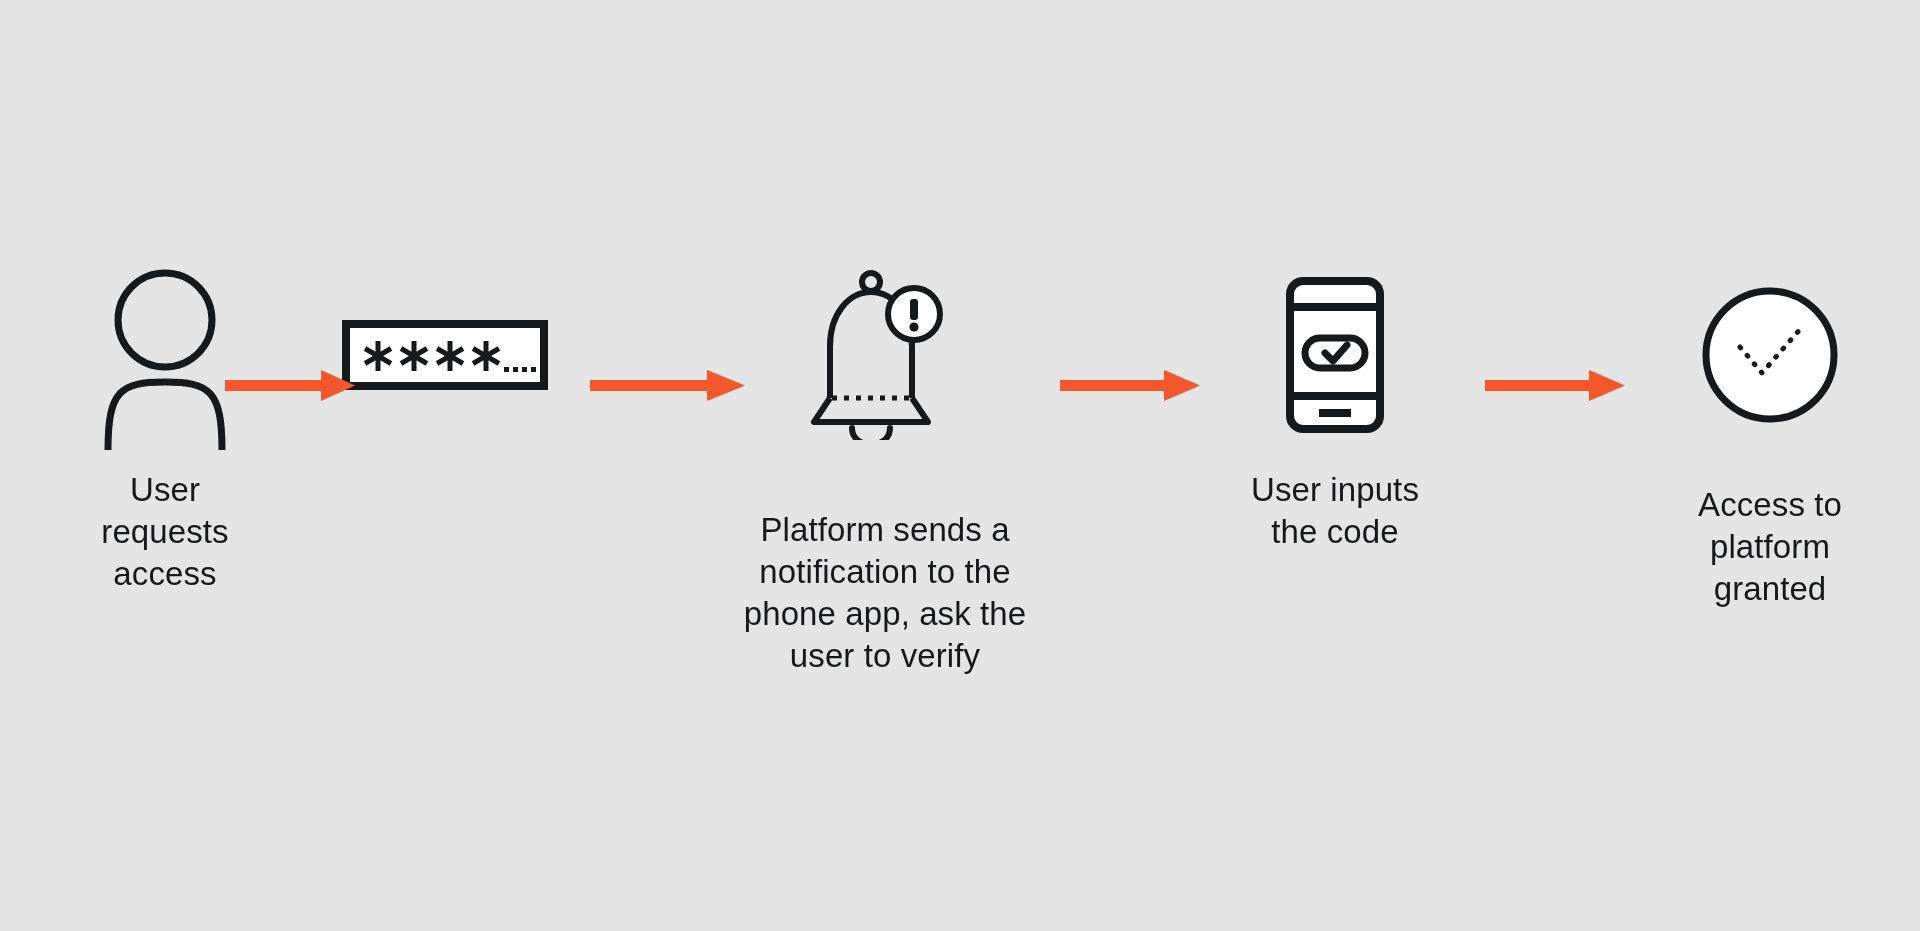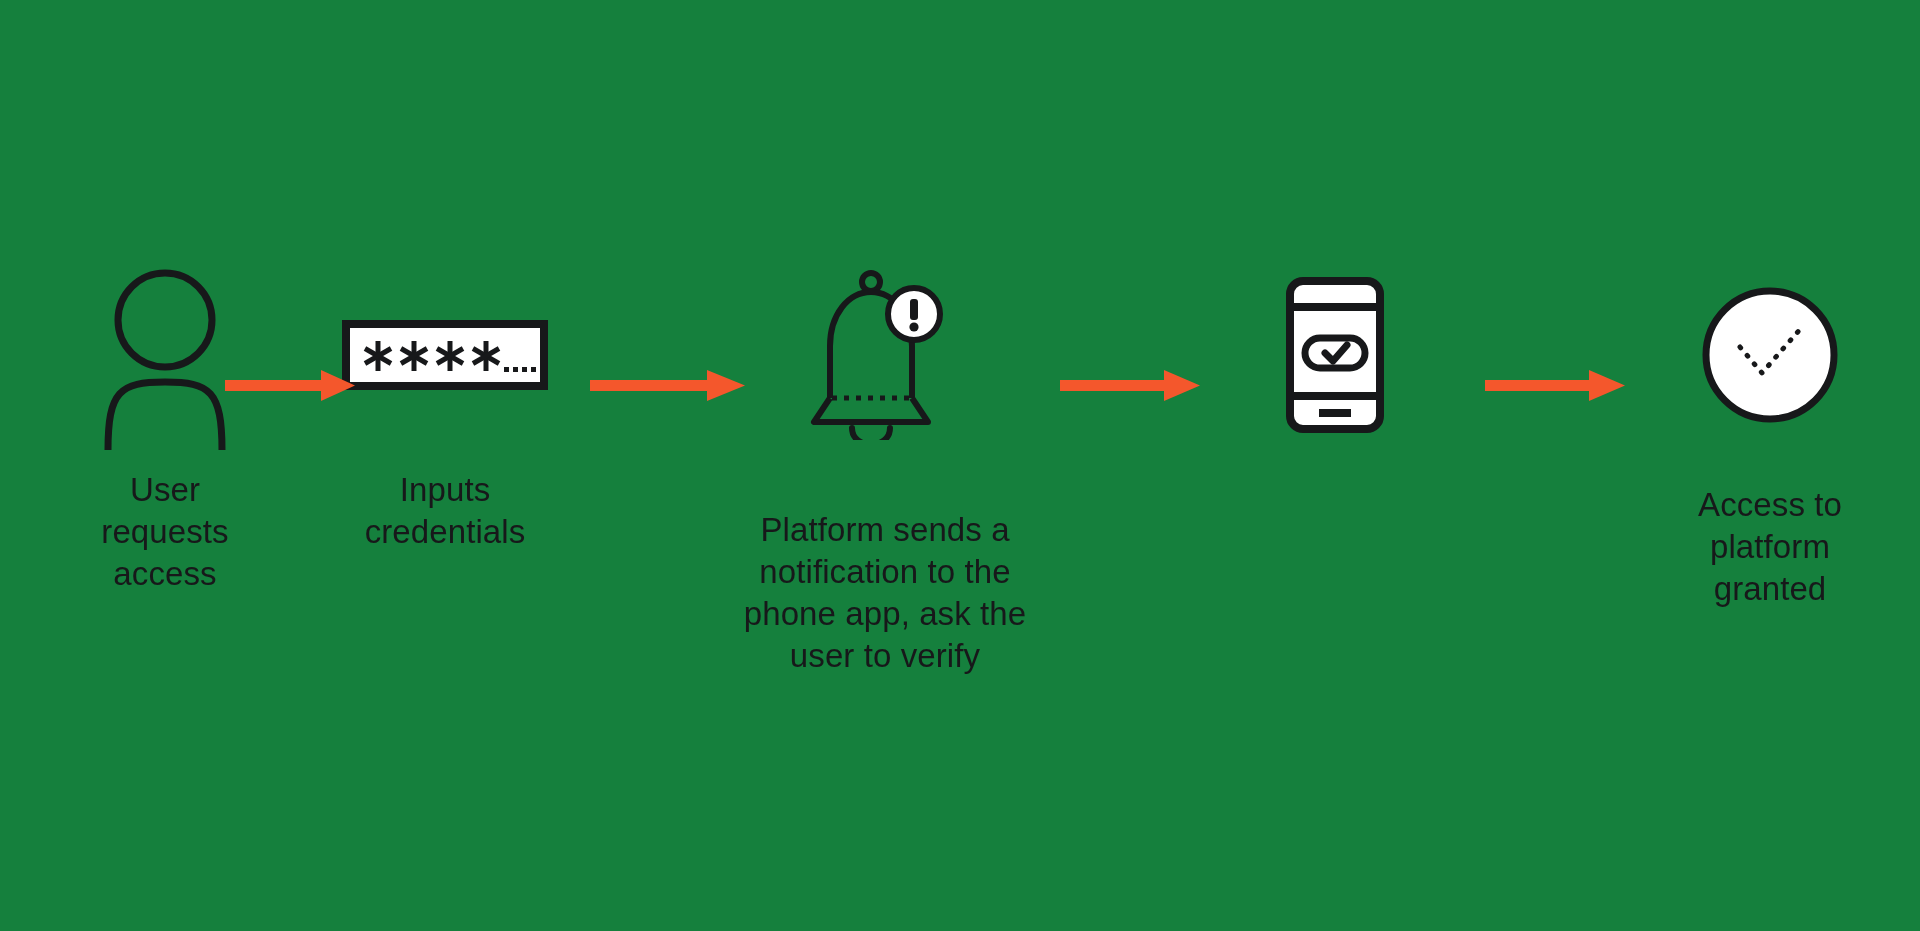"User" #canvas { background: #15803d -> #e5e5e5 }
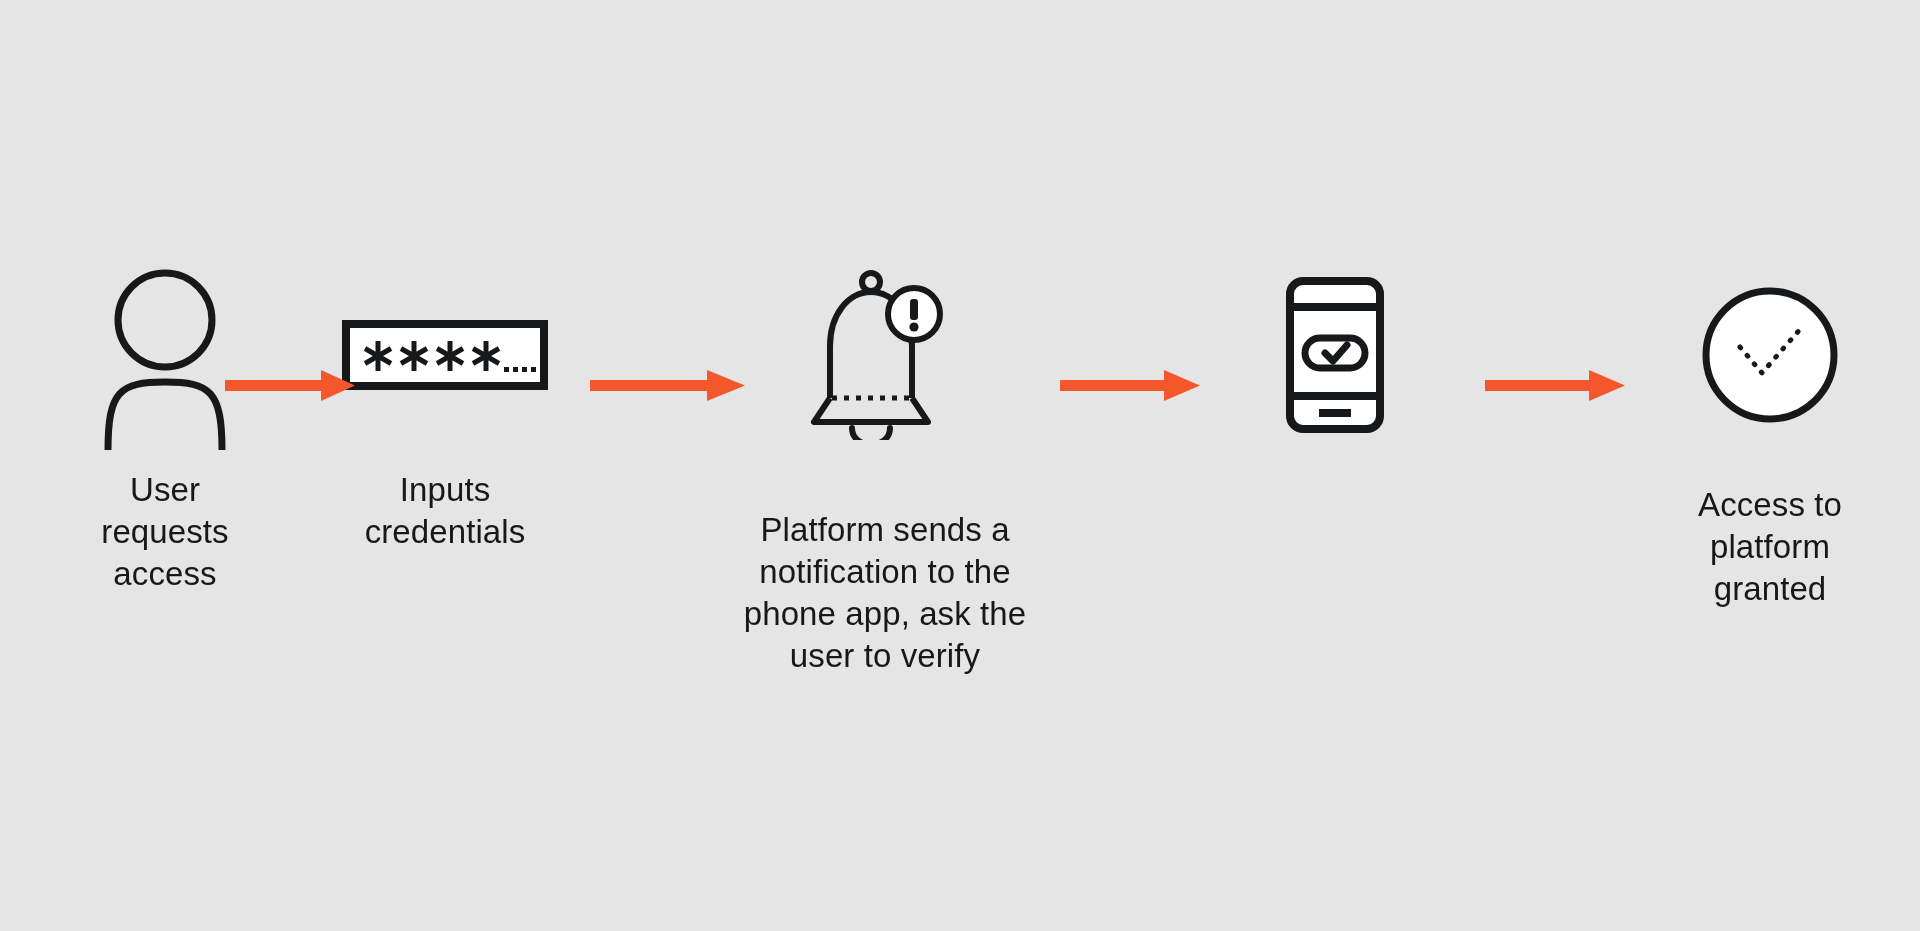"Inputs" div.step-label { html: <div>Inputs credentials</div> -> none }
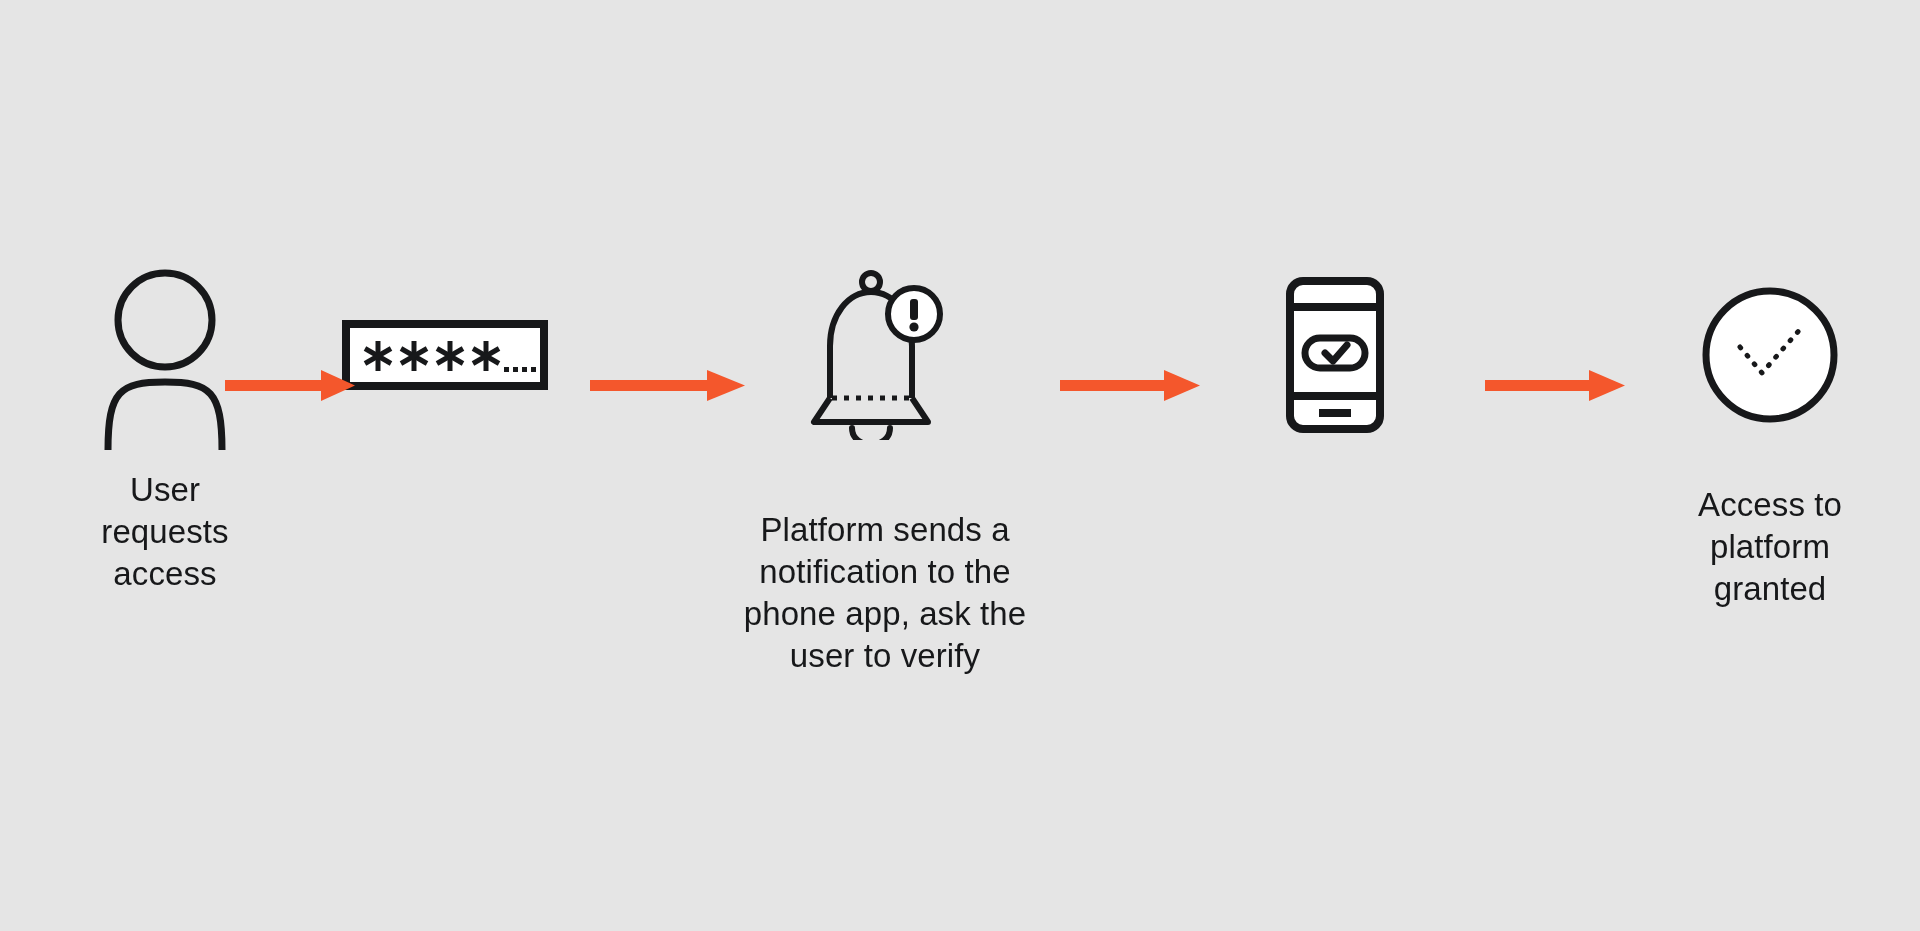"User inputs" div.step-label { html: none -> <div>User inputs the code</div> }
